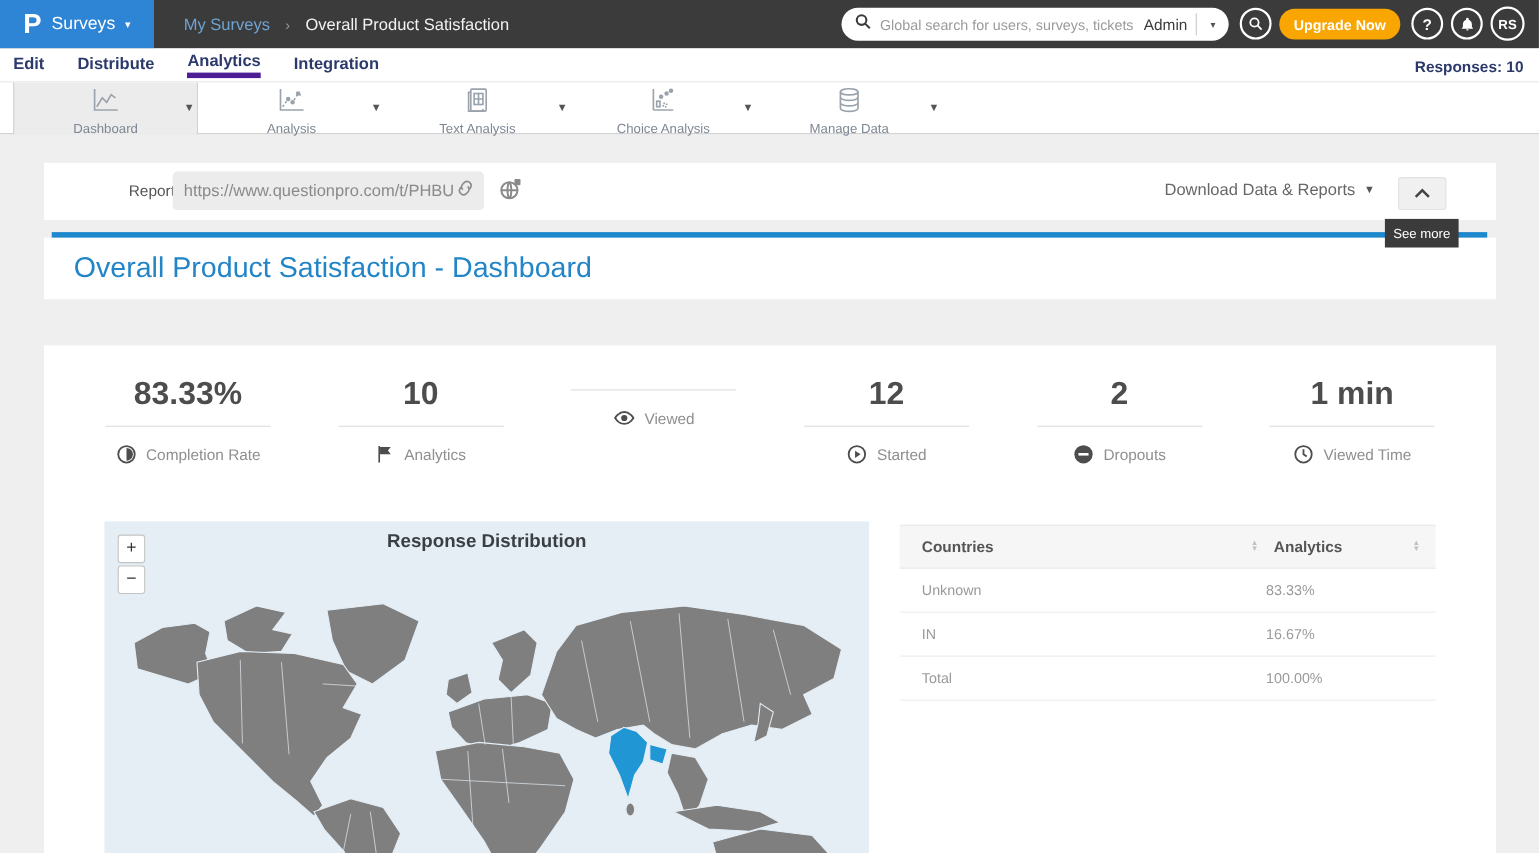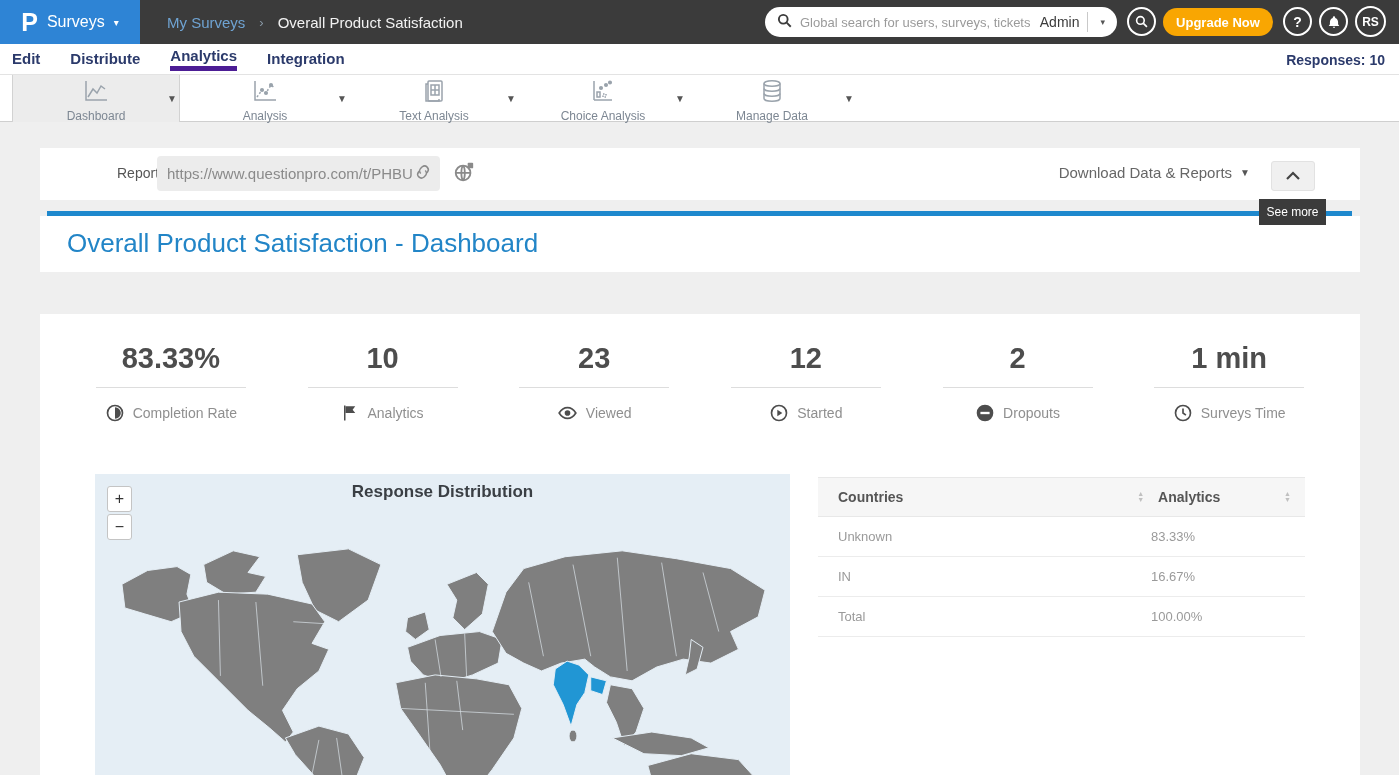"23" div.stat-value { html: <div>23</div> -> none }
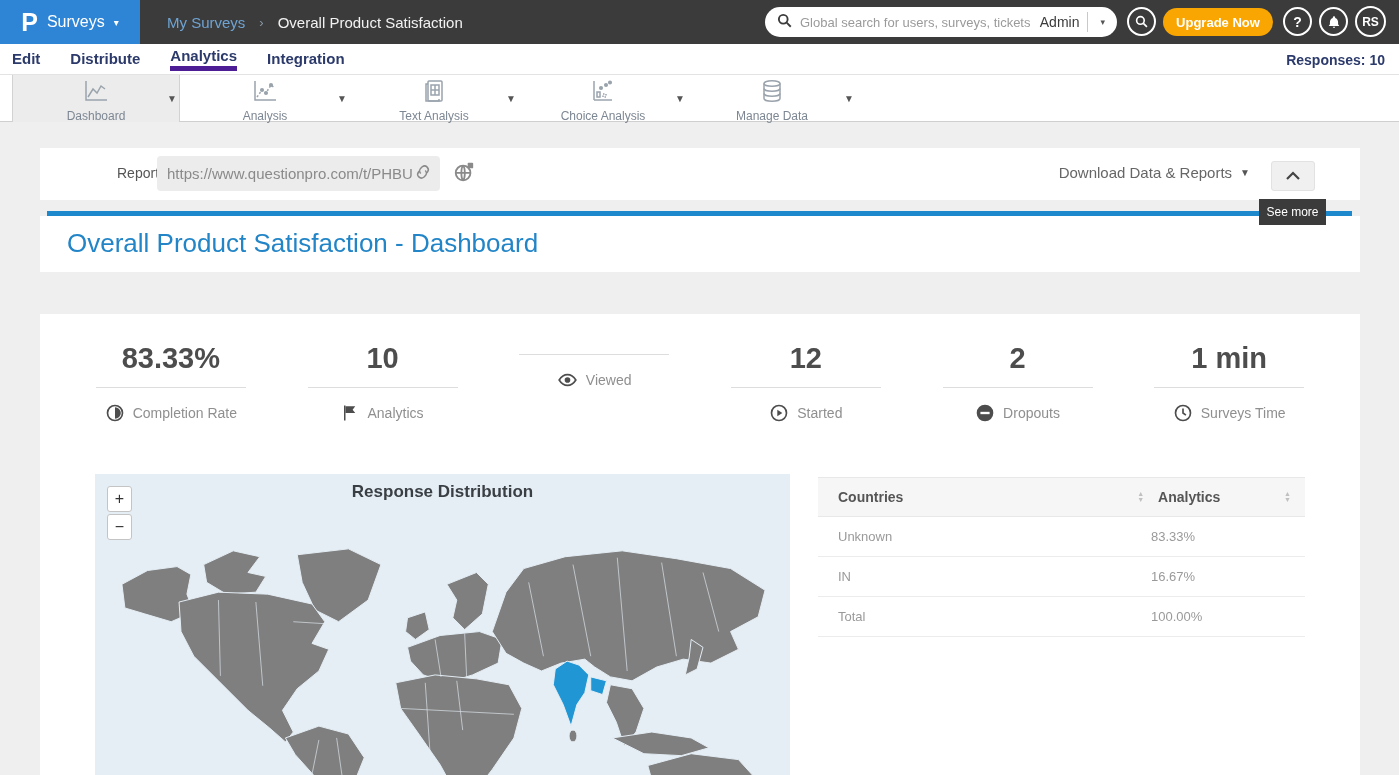"Surveys Time" span.stat-label { text: Surveys -> Viewed }
